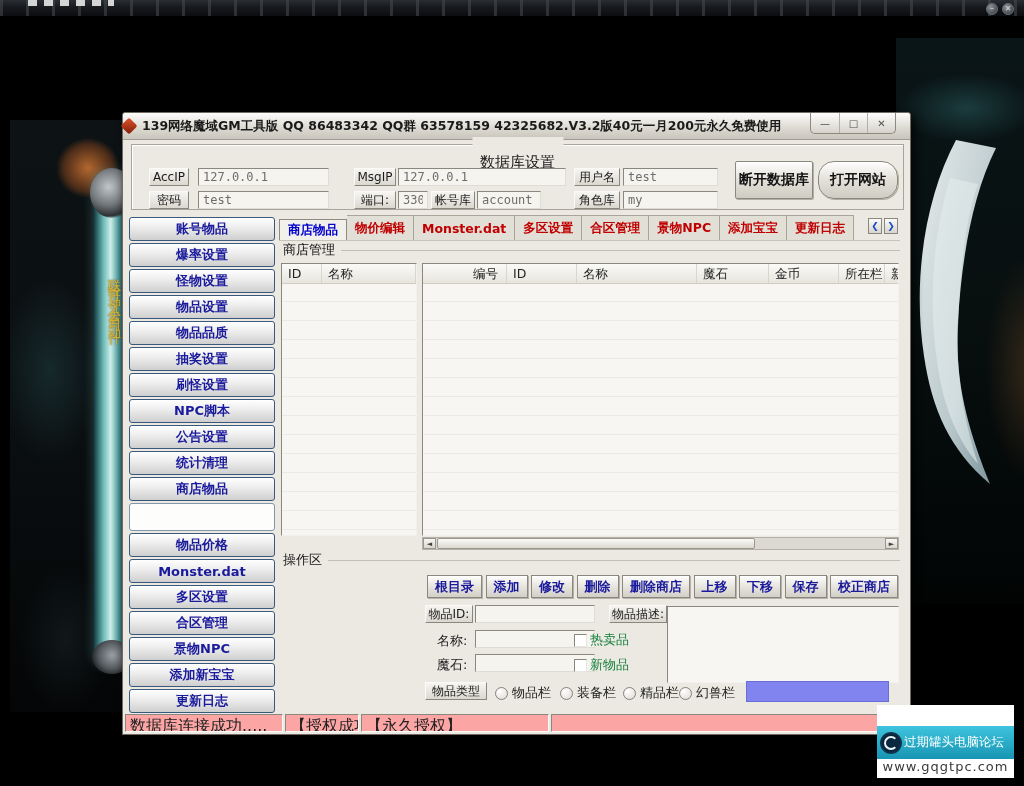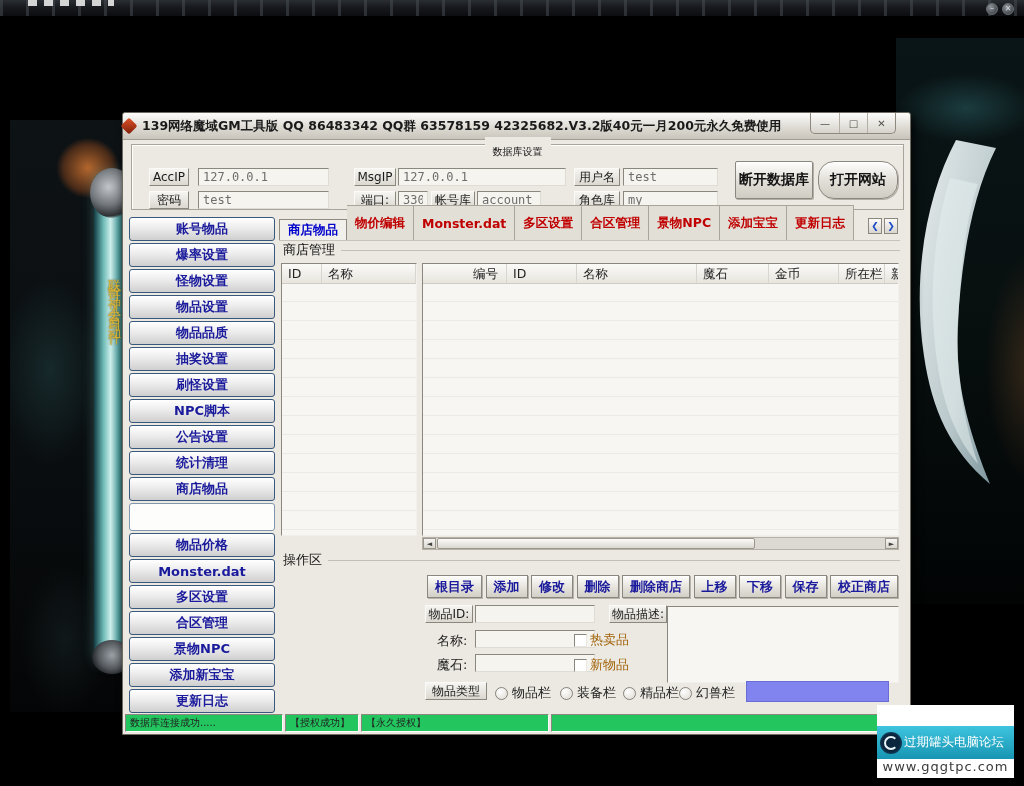"数据库设置" .dbcaption { font-size: 10px -> 15px; padding: 8px 8px -> 16px 8px }
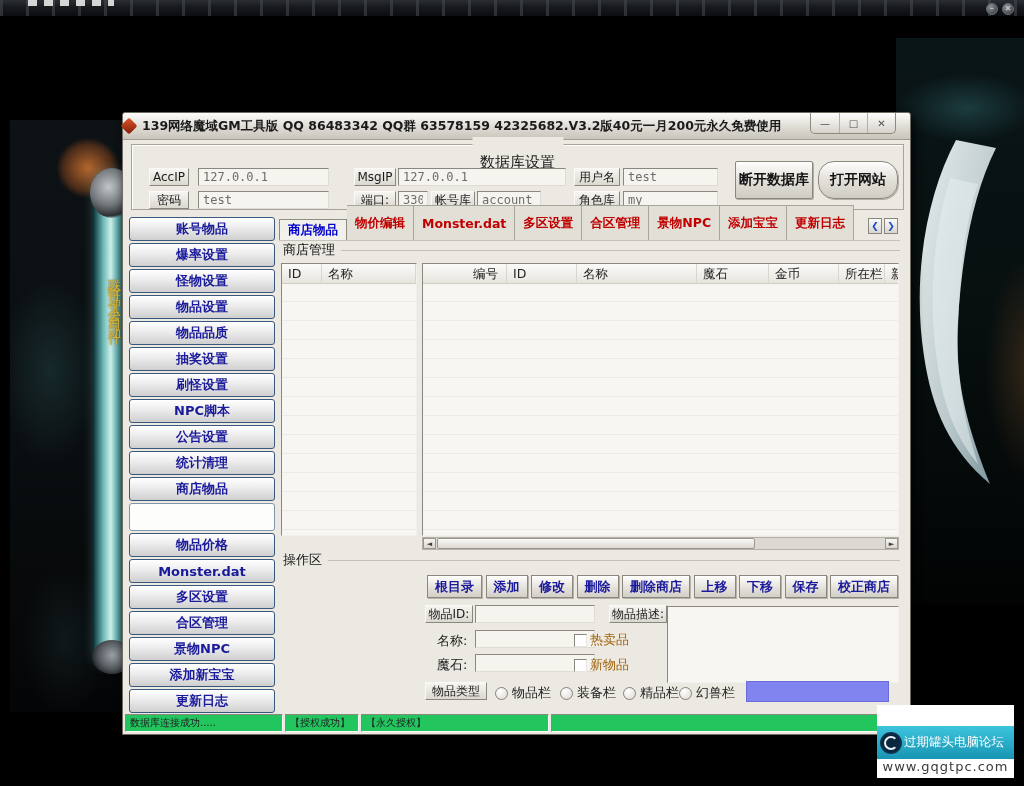"物价编辑" .tab { height: 36px -> 26px }
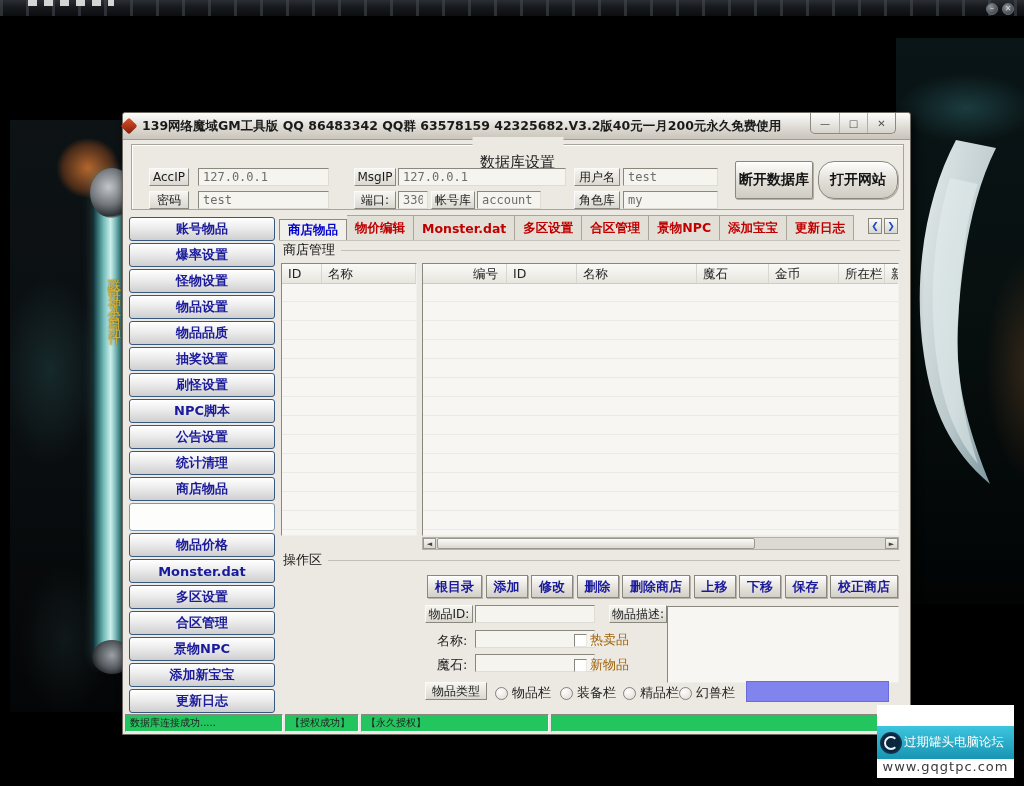"热卖品" .check { color: #a16207 -> #15803d }
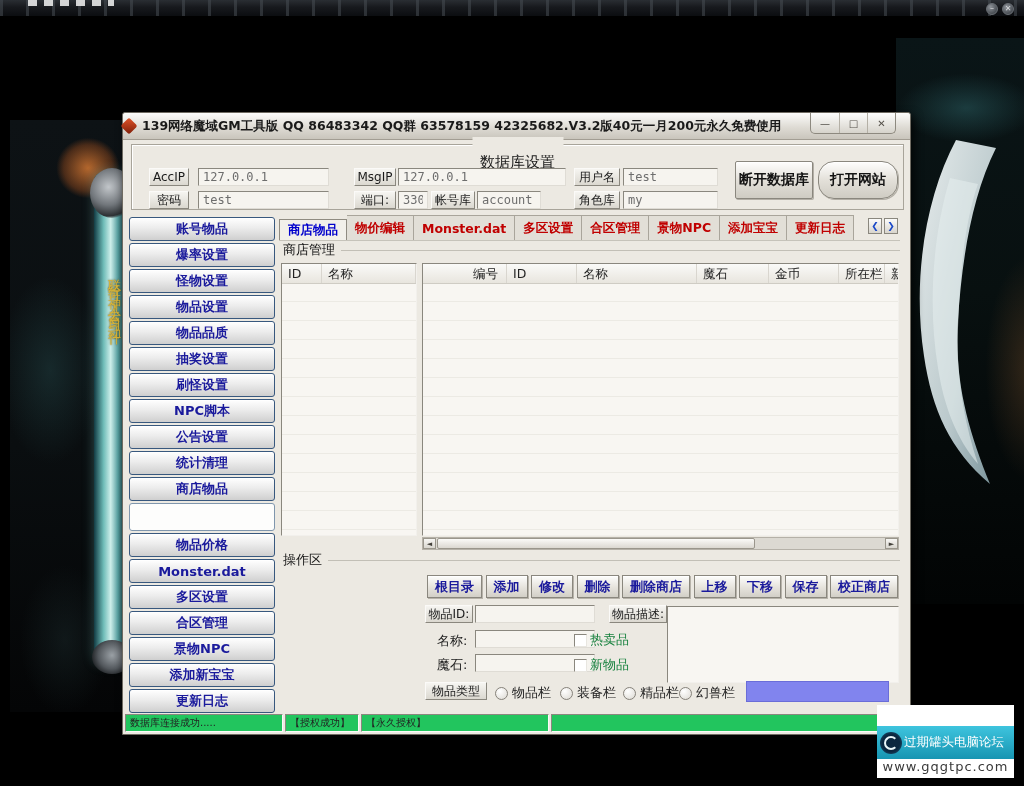"数据库连接成功....." .spanel { background: #22c55e -> #fca5a5; font-size: 10px -> 16px }
